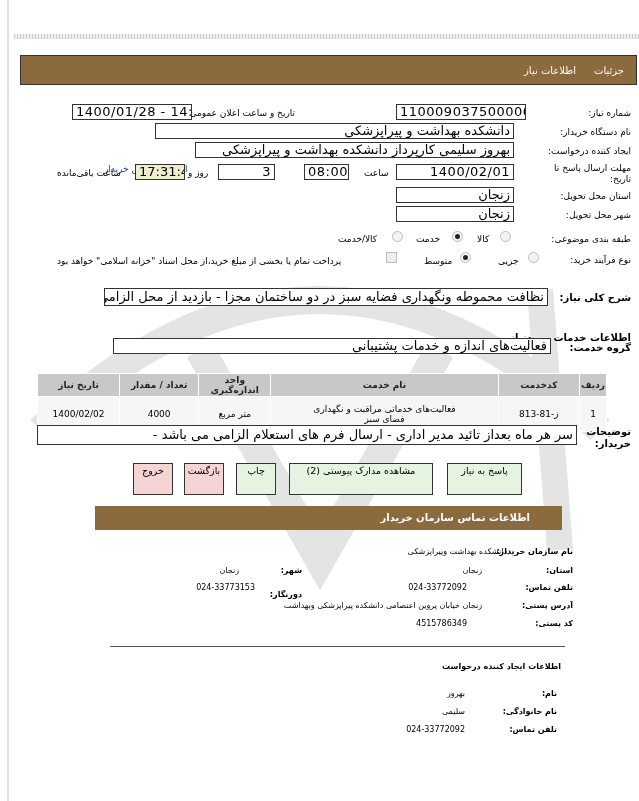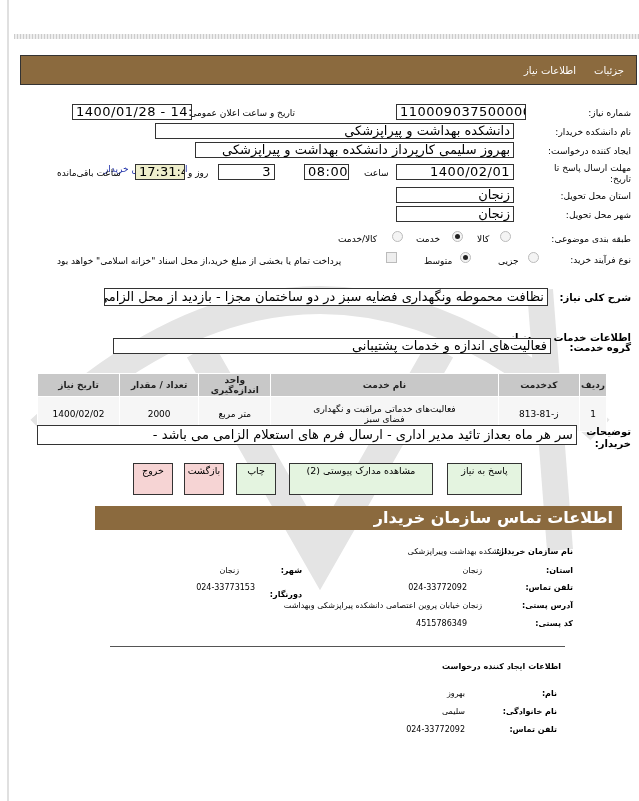"نام دانشکده خریدار:" span.lbl { text: دانشکده -> دستگاه }
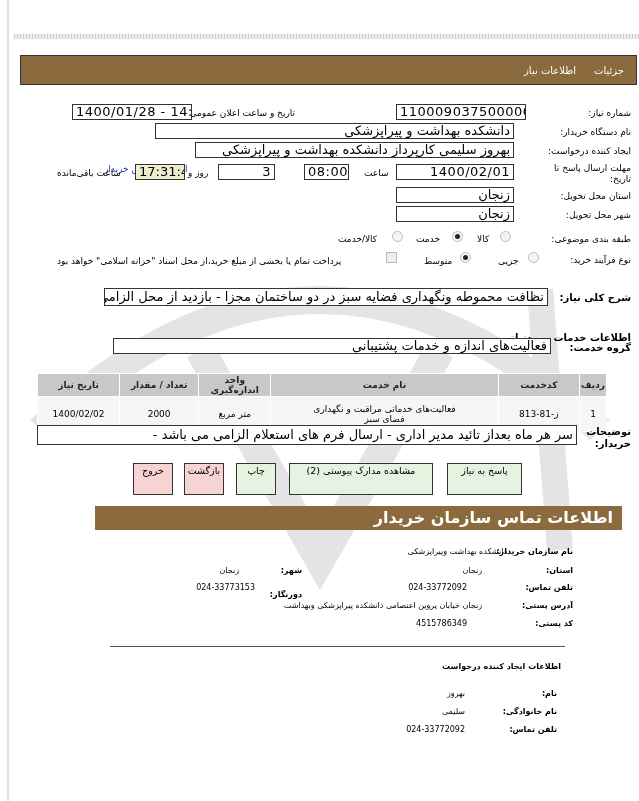"2000" td { text: 2000 -> 4000 }
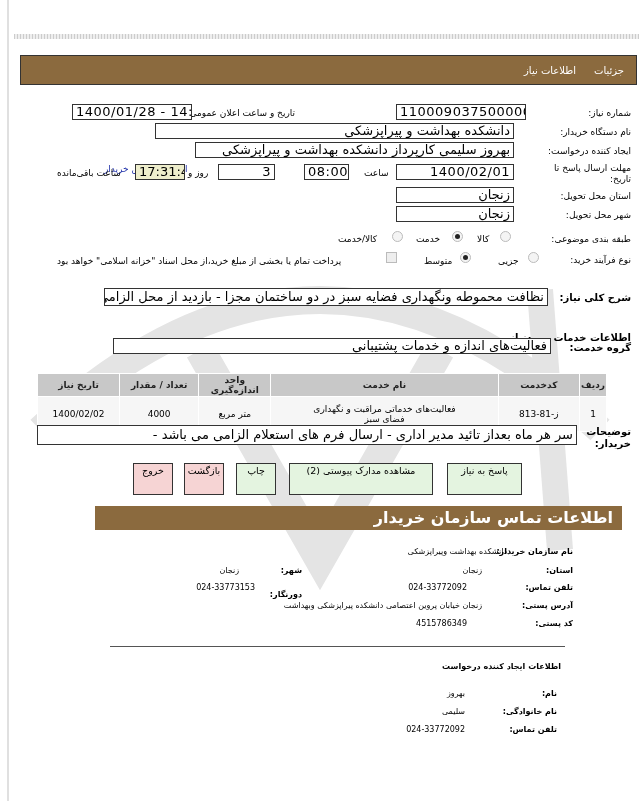"اطلاعات تماس سازمان خریدار" .section-bar { font-size: 16px -> 10px; padding-right: 9px -> 32px; width: 527px -> 467px }
